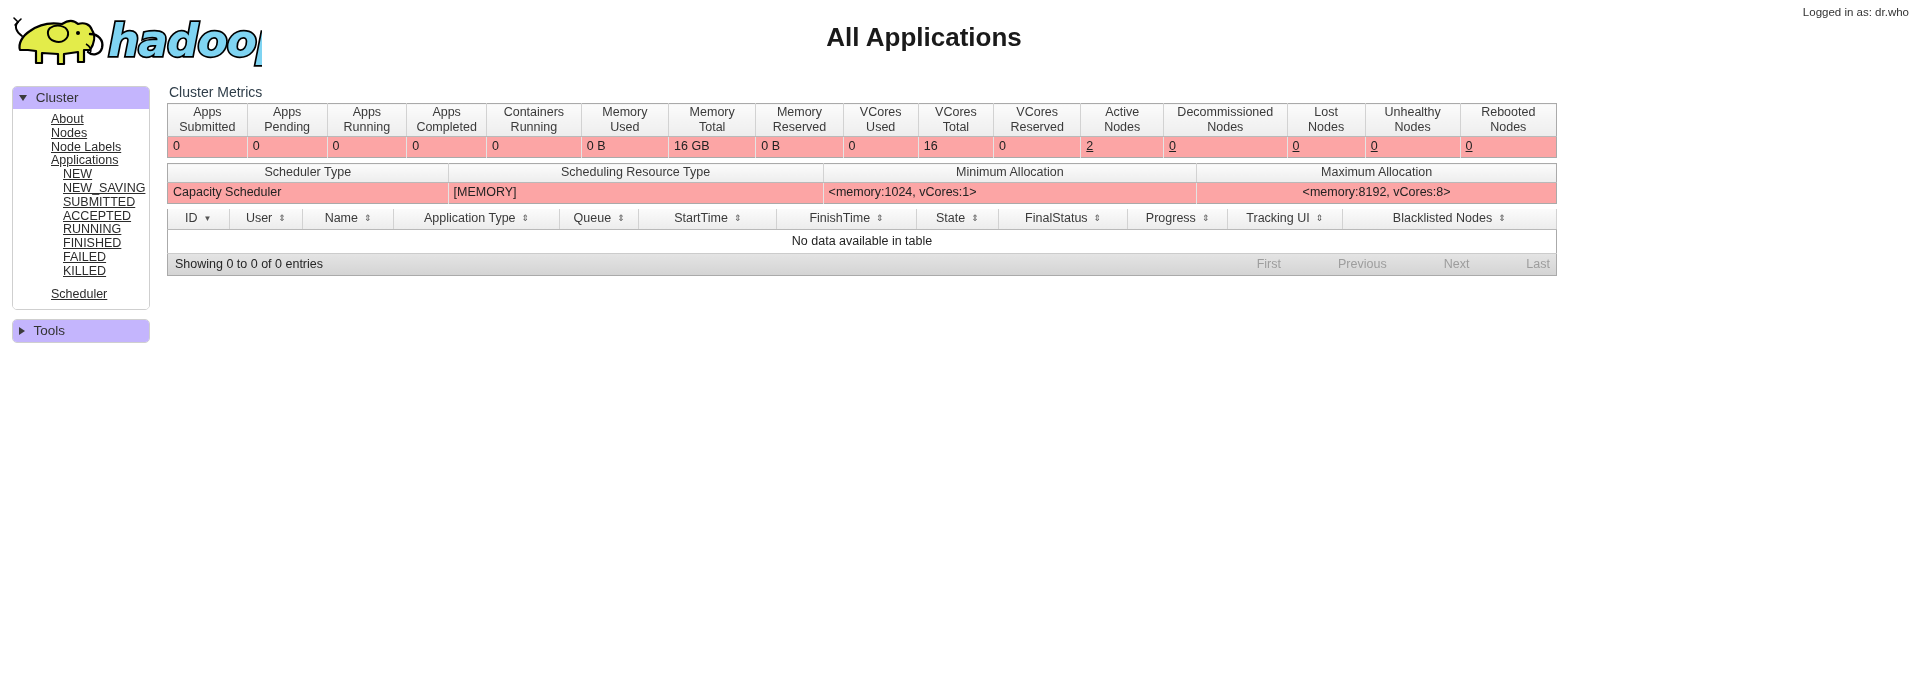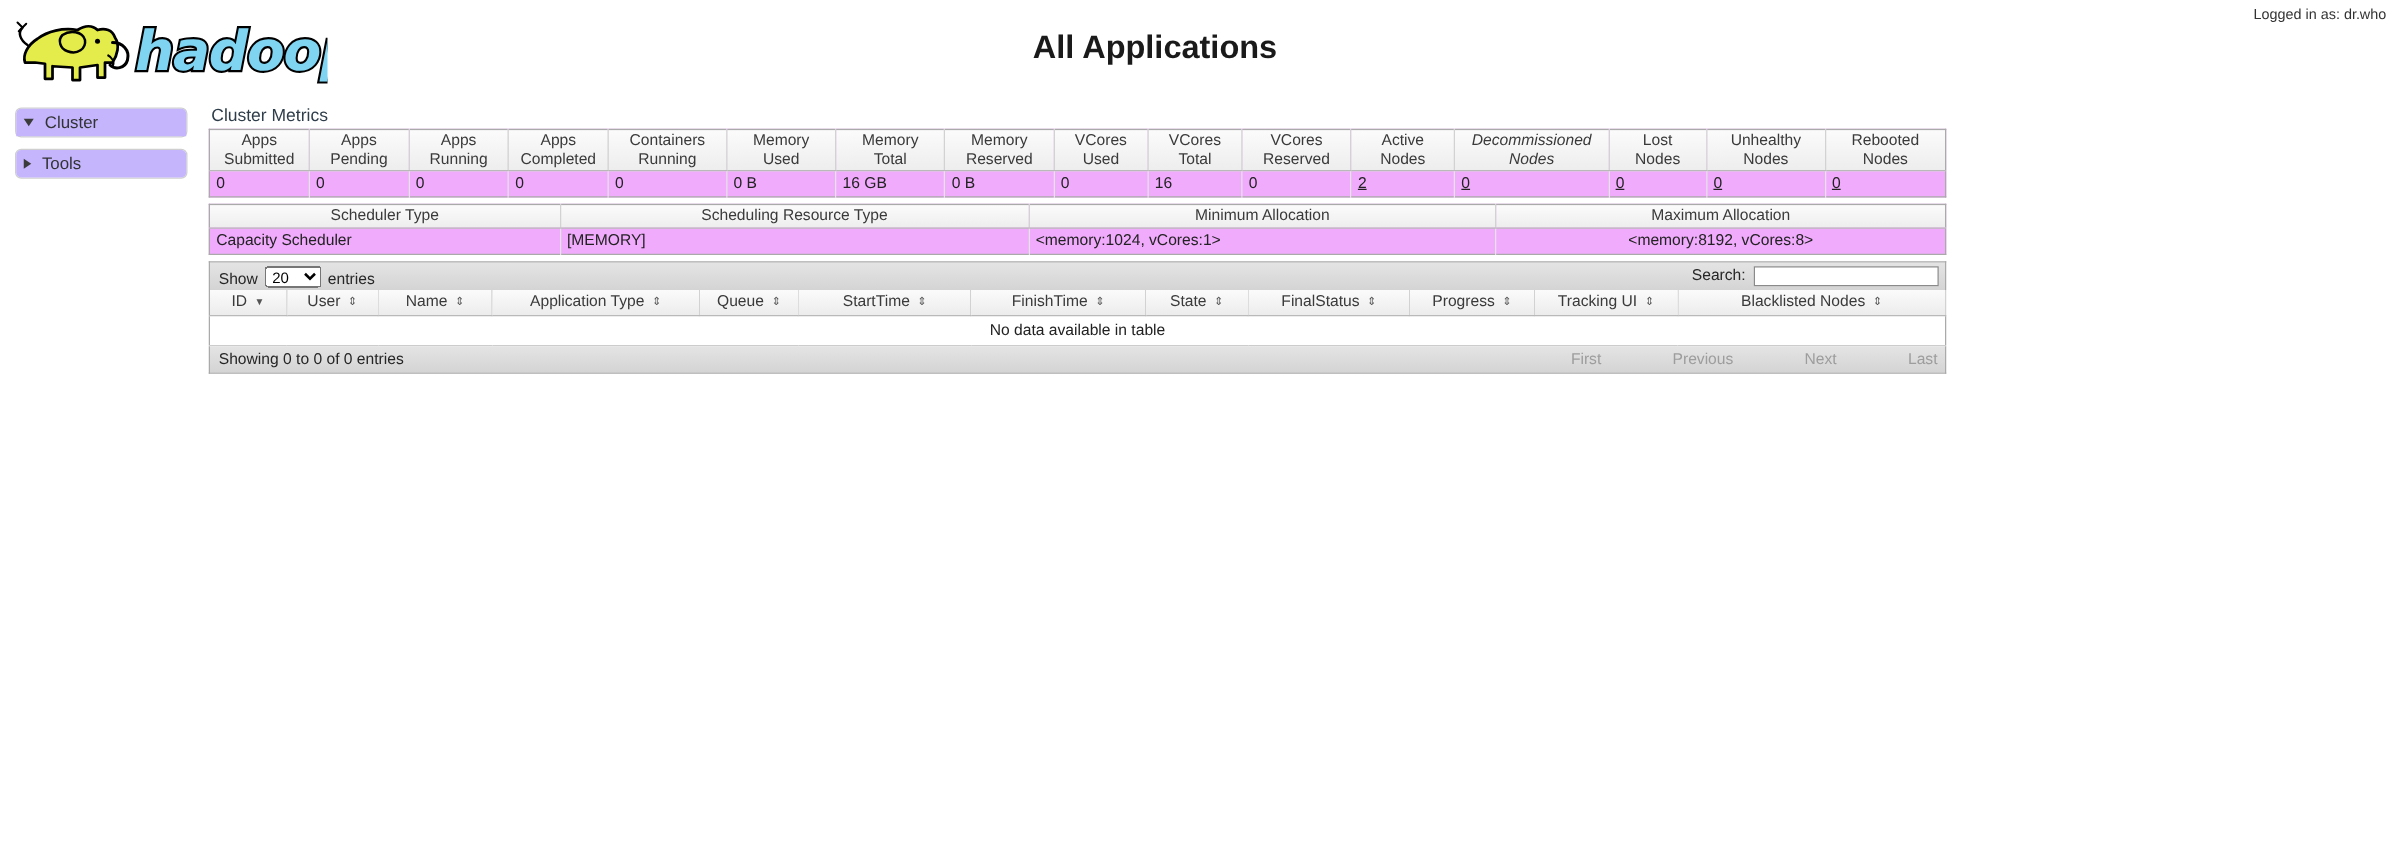"About" div.panel-body { html: none -> <div> <a>About</a> <a>Nodes</a> <a>Node Labels</a> <a>Applications</a> <a>NEW</a> <a>NEW_SAVING</a> <a>SUBMITTED</a> <a>ACCEPTED</a> <a>RUNNING</a> <a>FINISHED</a> <a>FAILED</a> <a>KILLED</a> <div></div> <a>Scheduler</a> </div> }
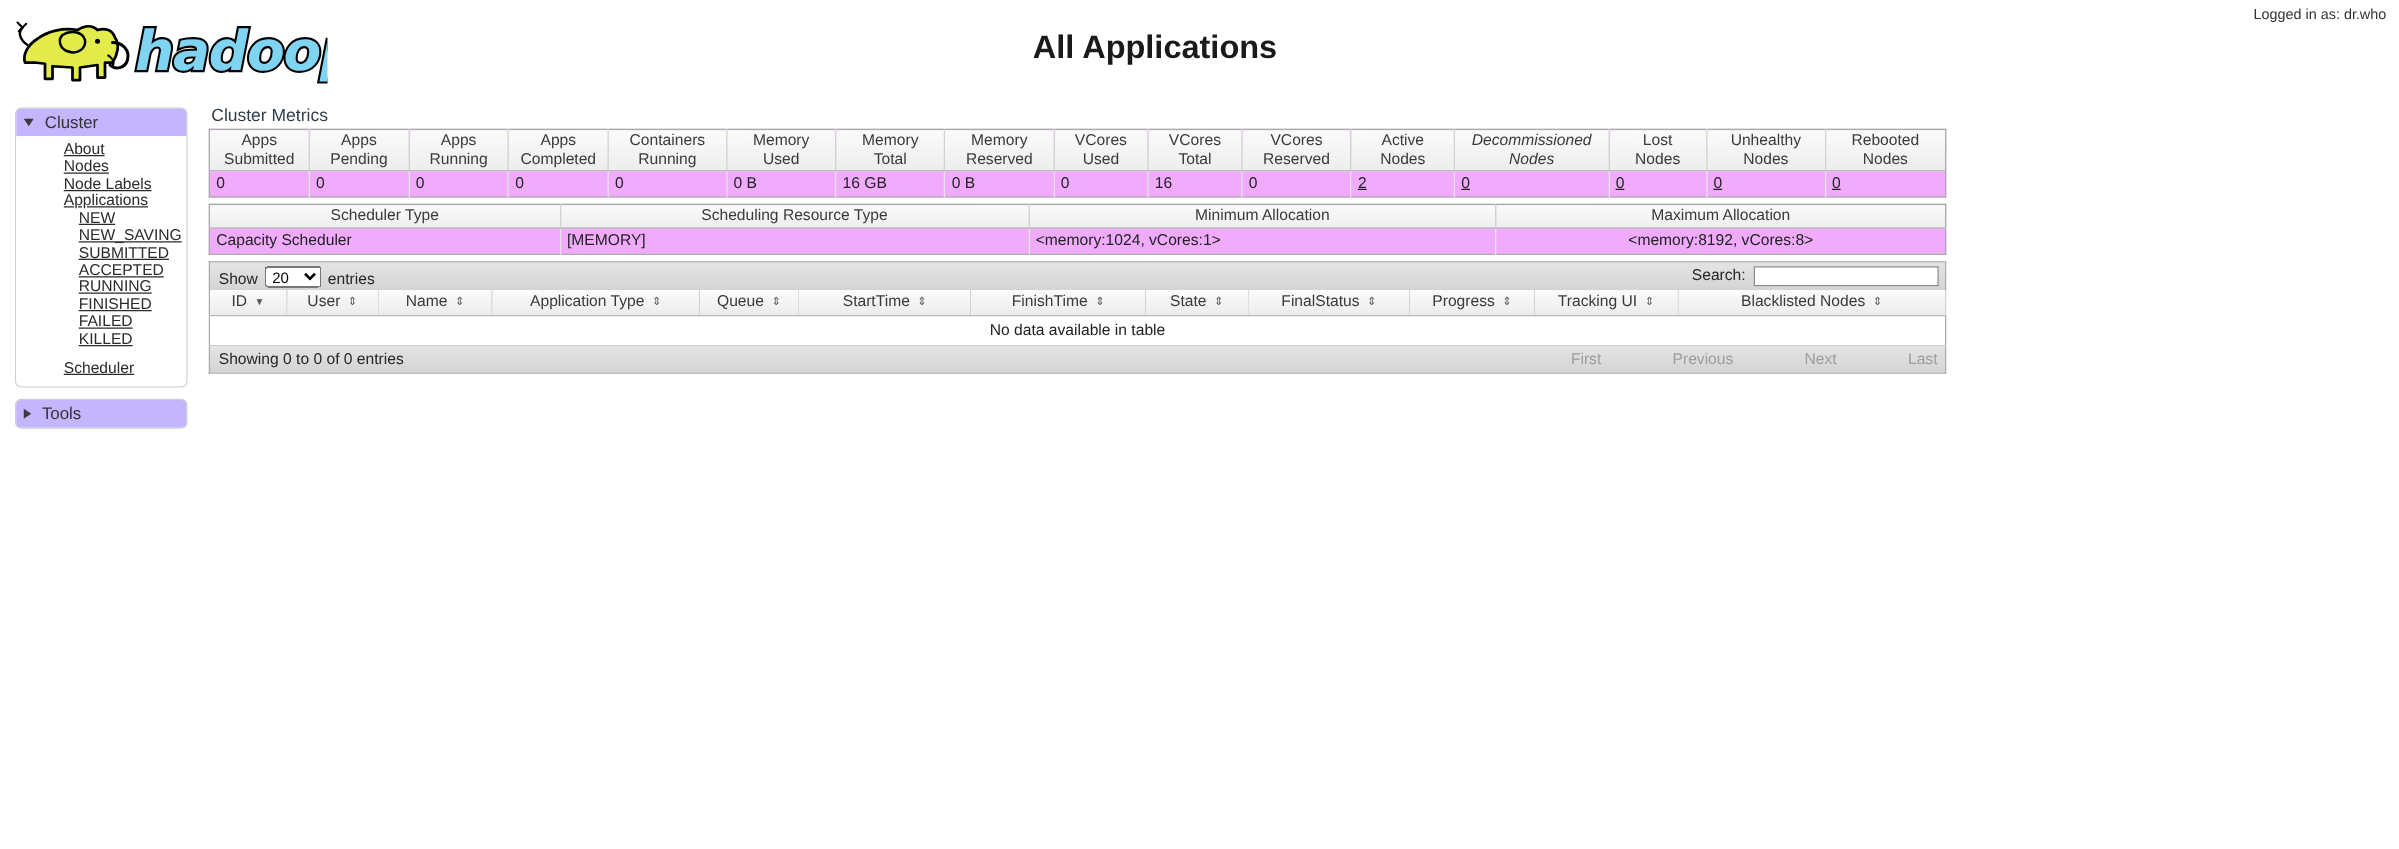"Apps" table.ytable { background: #f0abfc -> #fca5a5 }
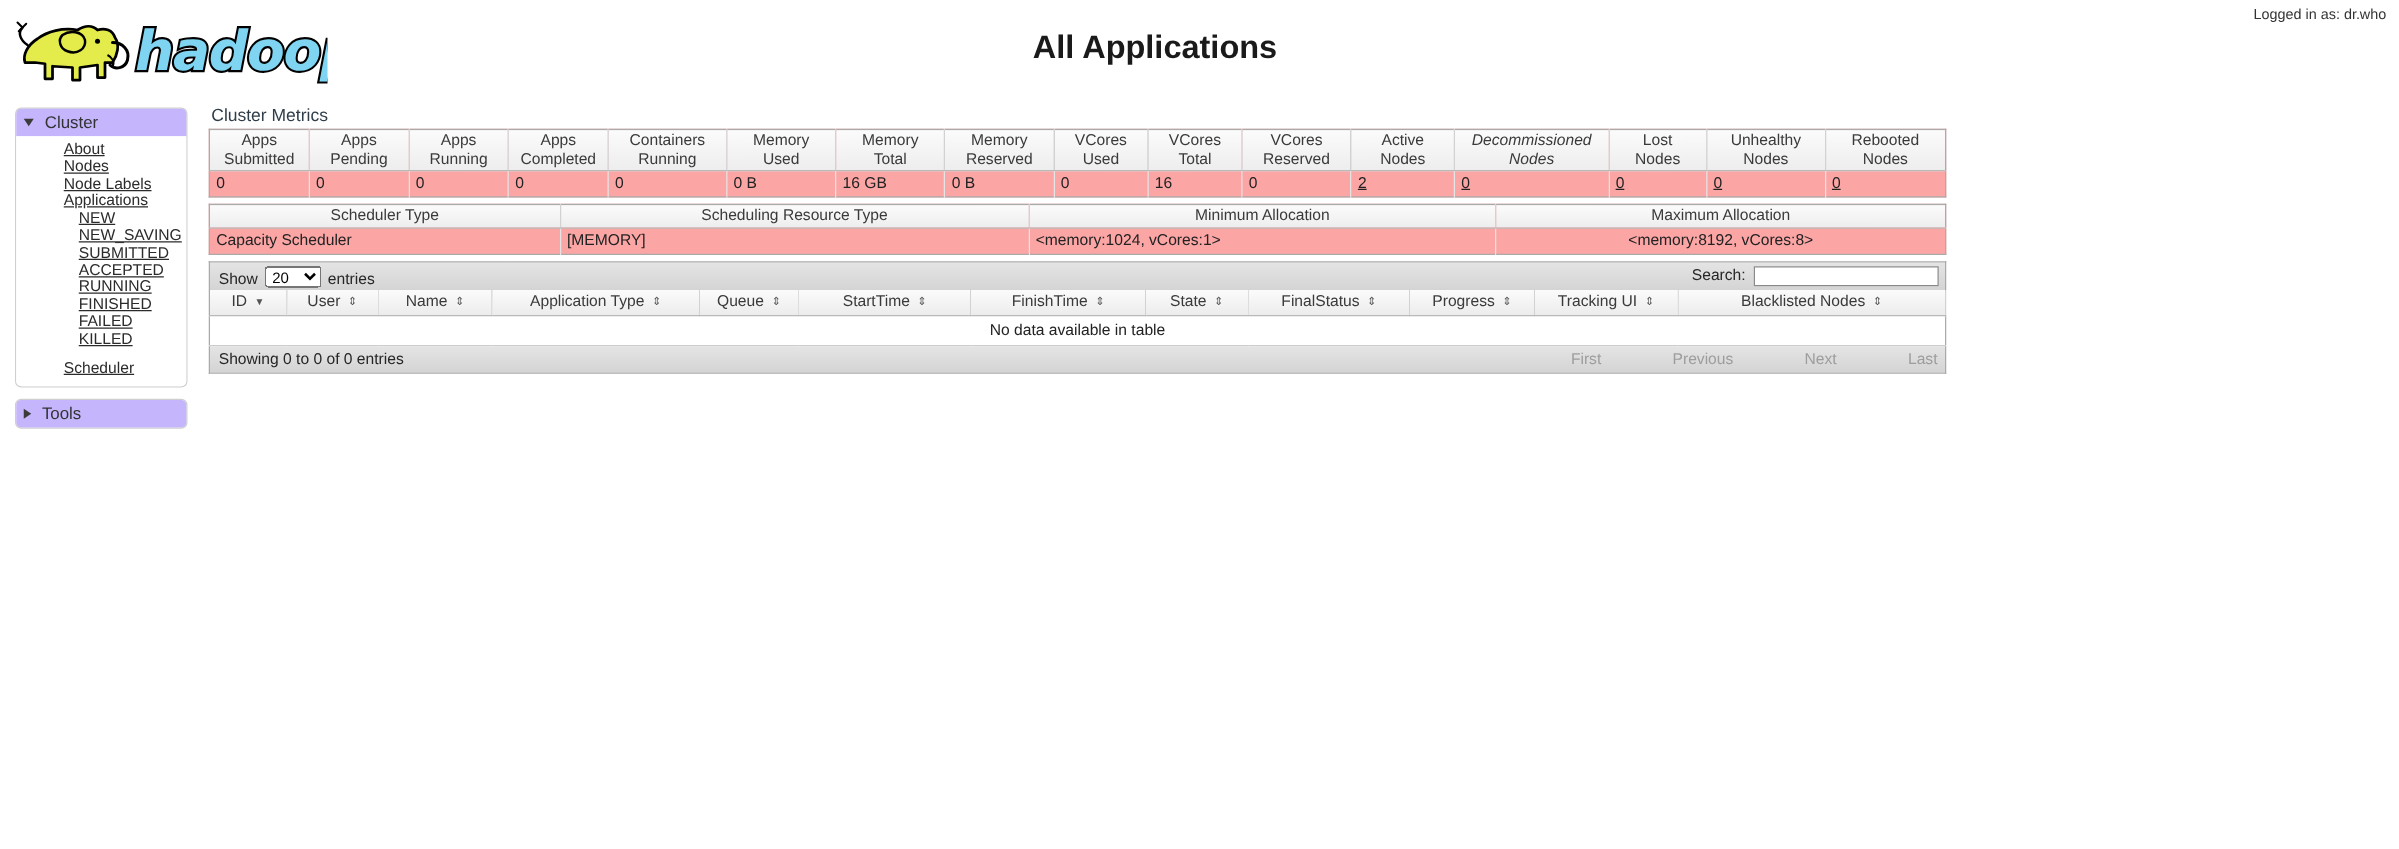"Decommissioned" th { font-style: italic -> none }
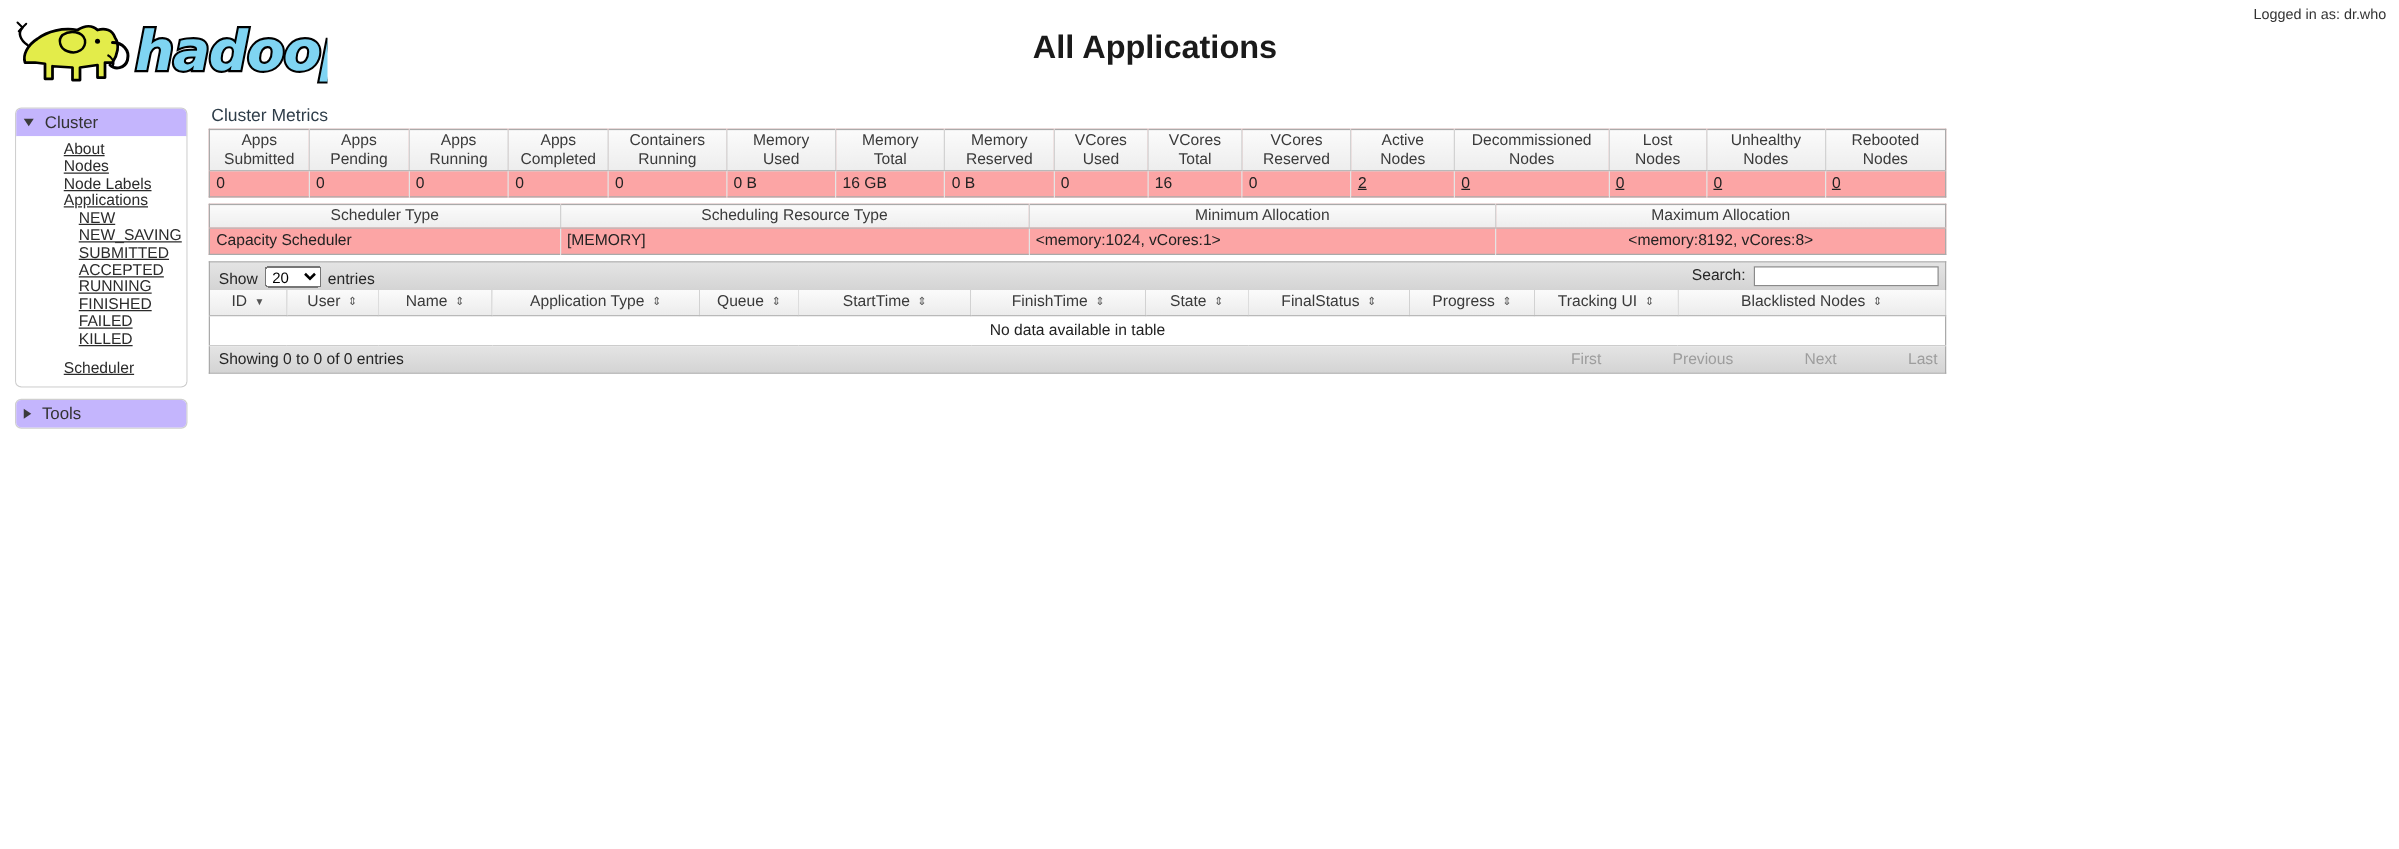"Show 20 entries" div.dt-top { html: <div> <div> <span>Show</span> <select><option>20</option><option>40</option><option>60</option><option>80</option><option>100</option></select> <span>entries</span> </div> <div> <span>Search:</span> <input> </div> </div> -> none }
